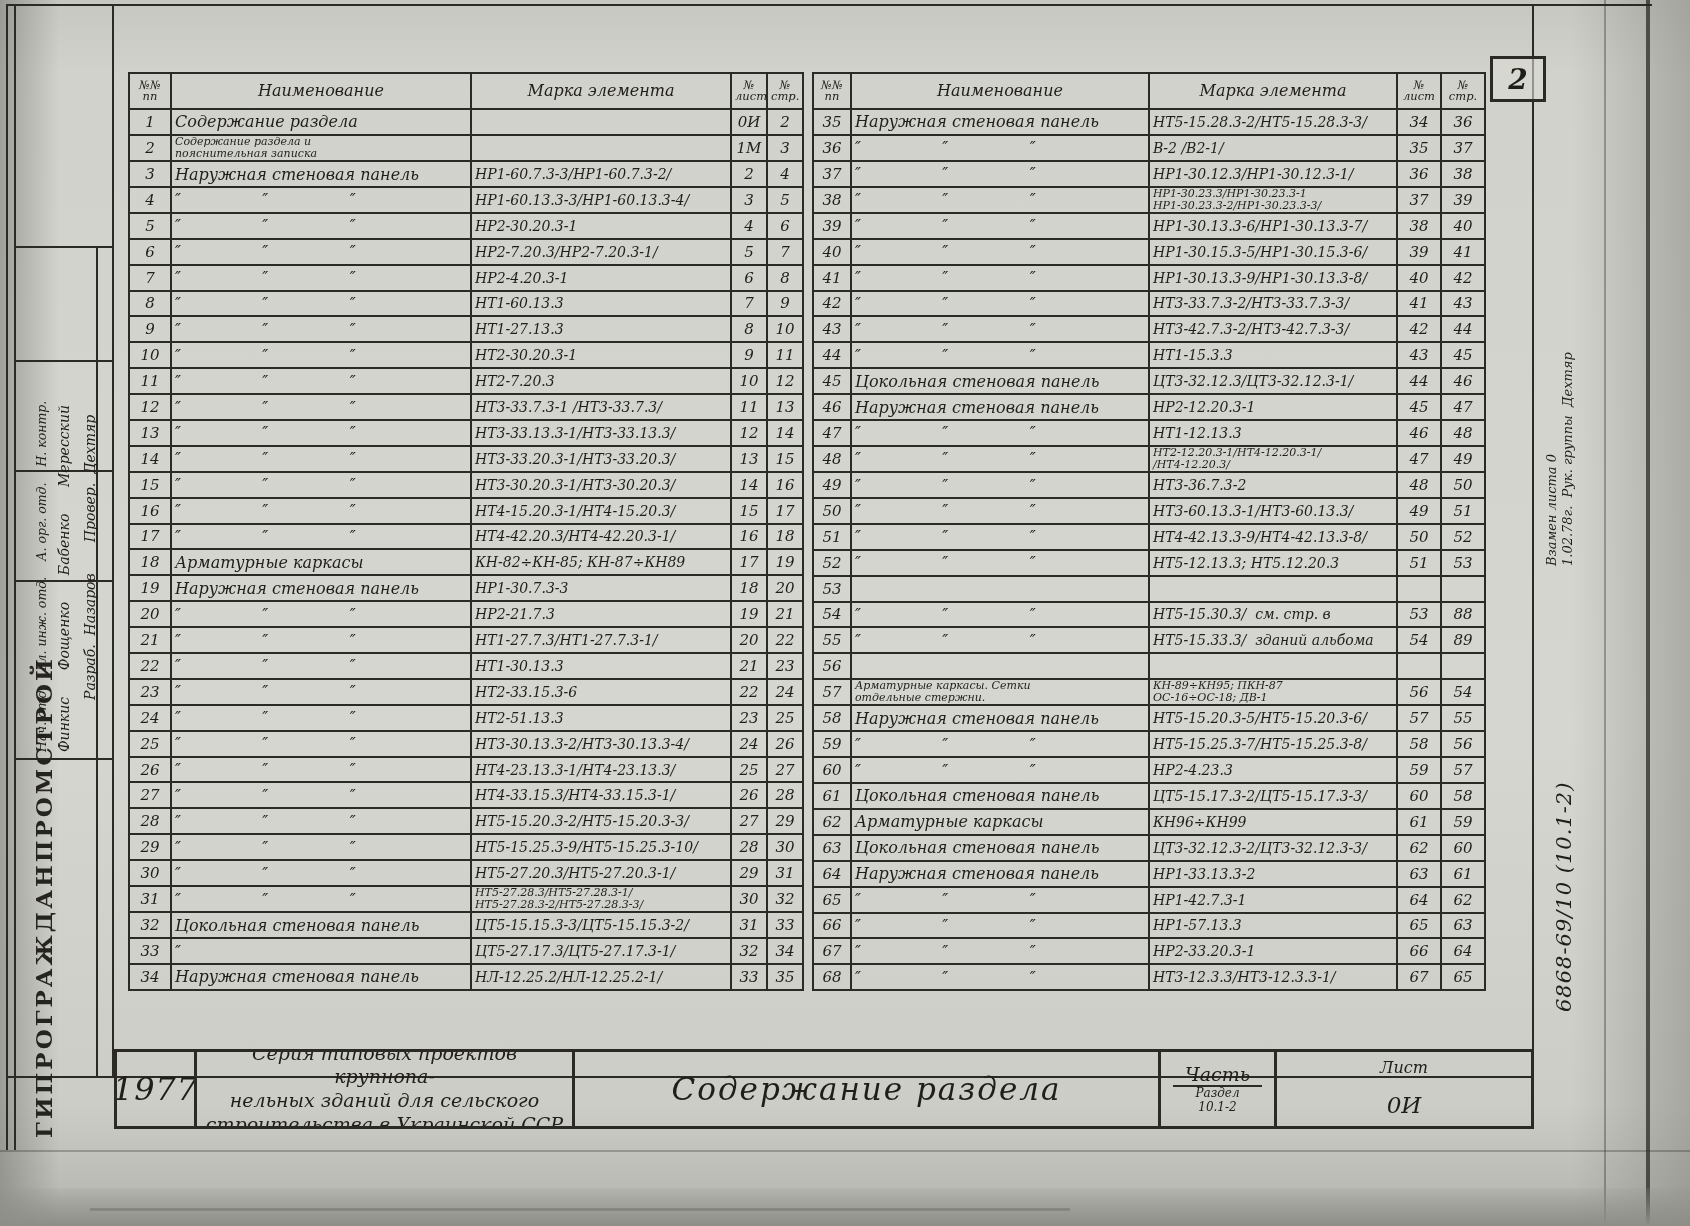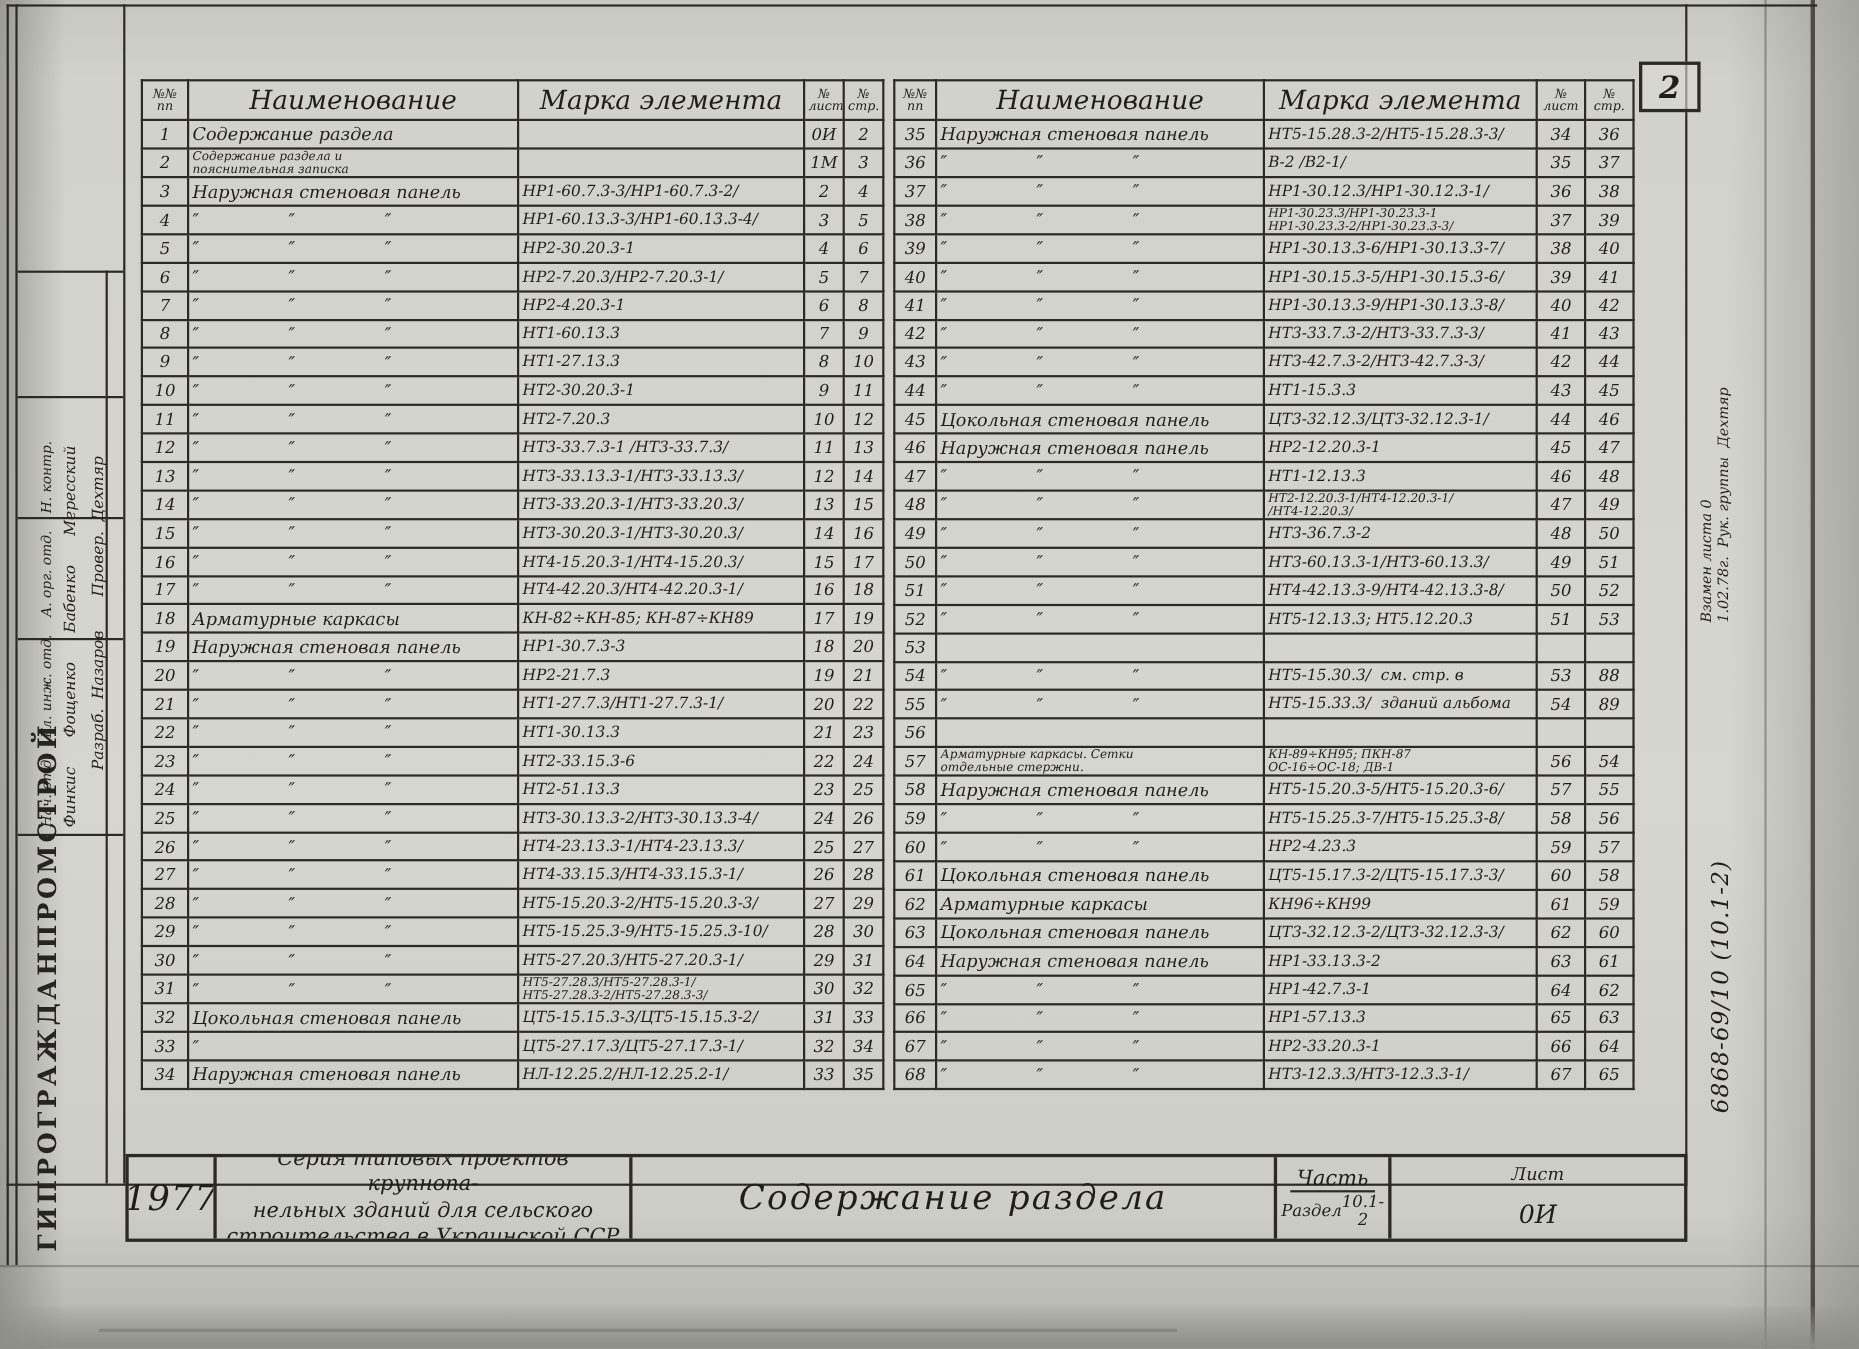"Наименование" .ctable thead th { font-size: 24px -> 16px }
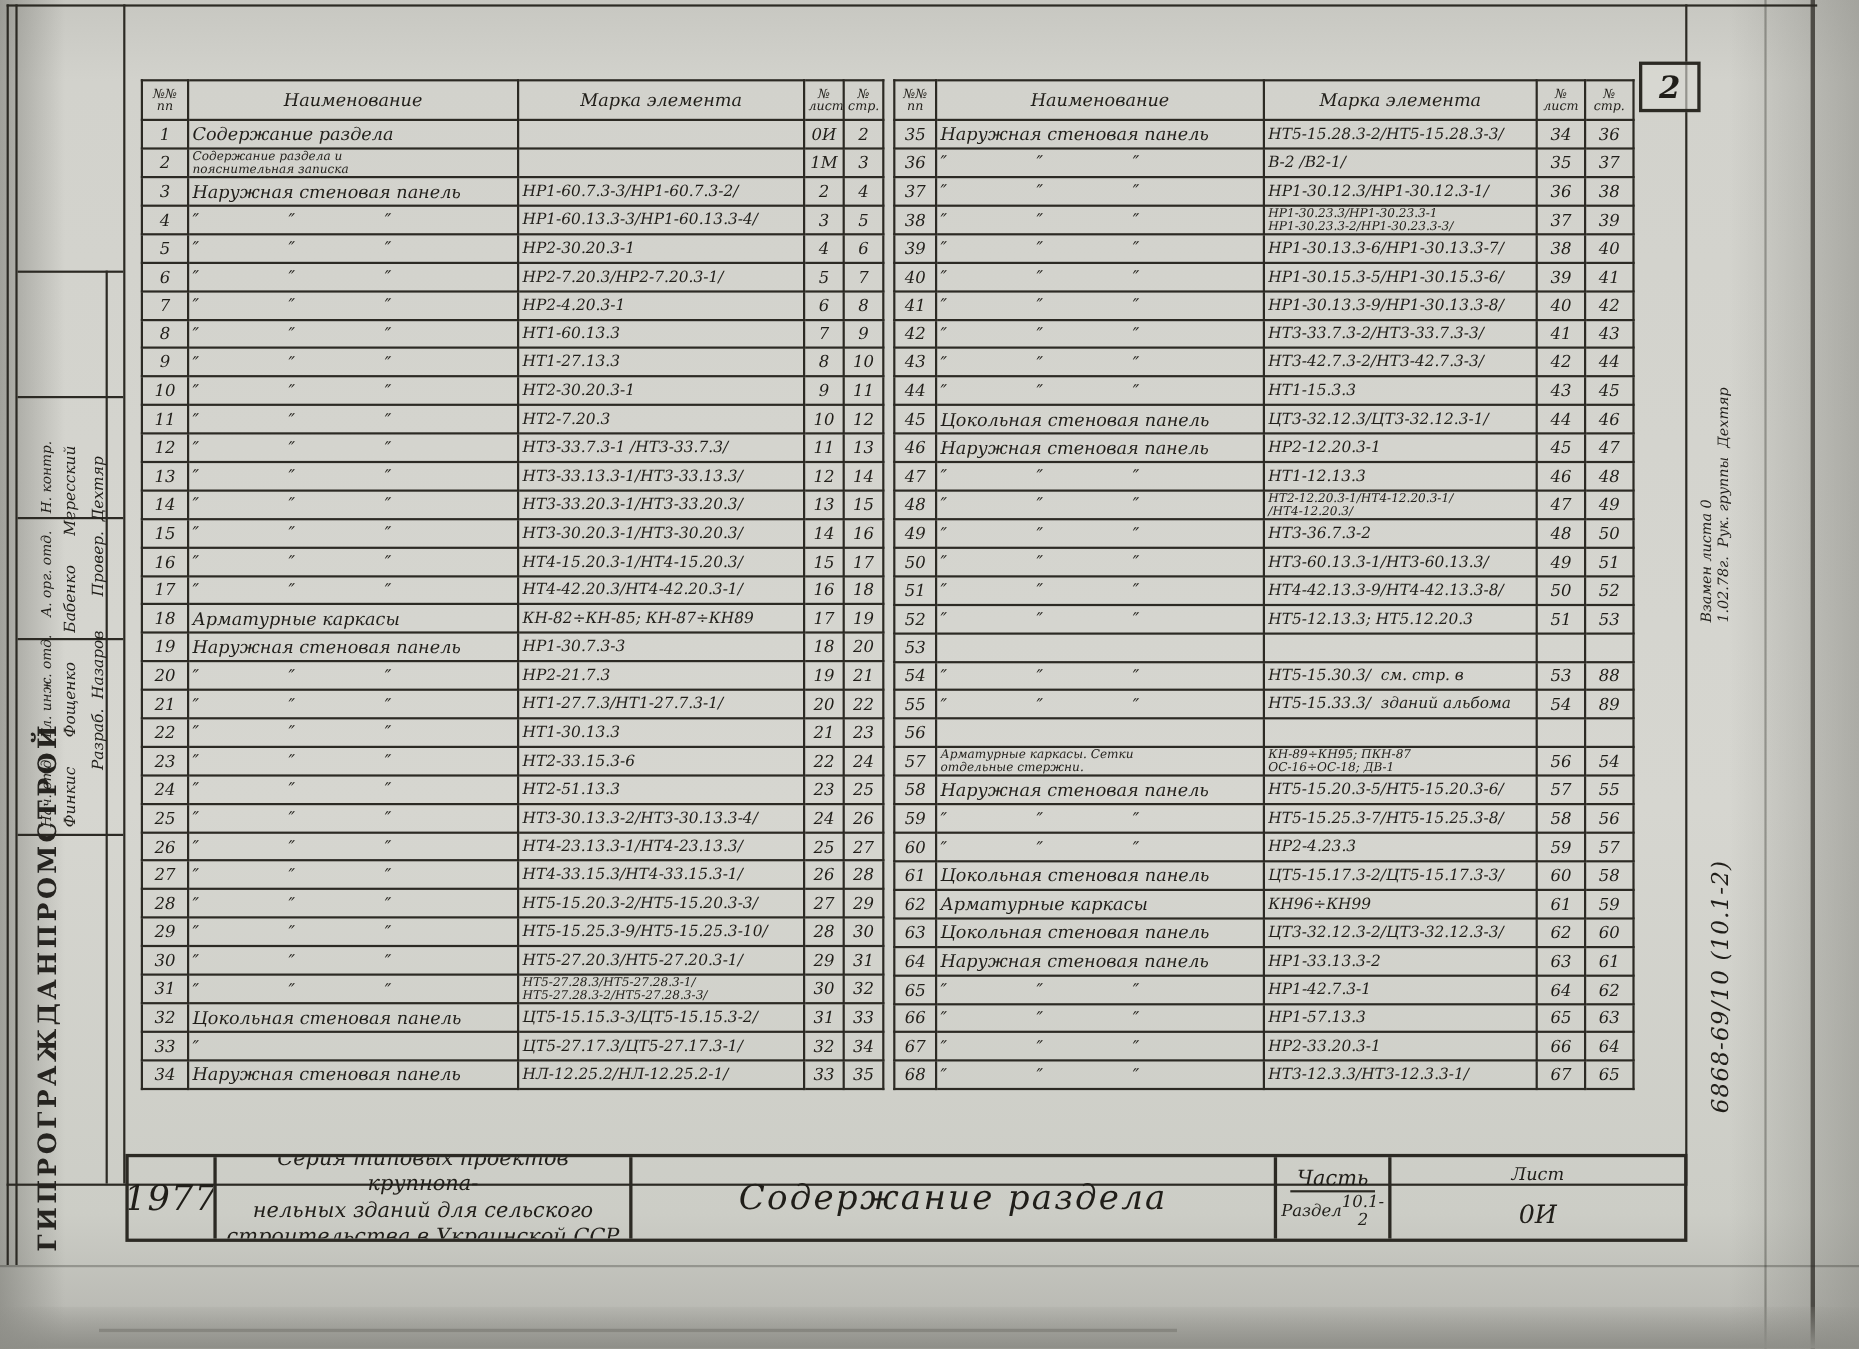"Часть" .tb-part { width: 104px -> 116px }
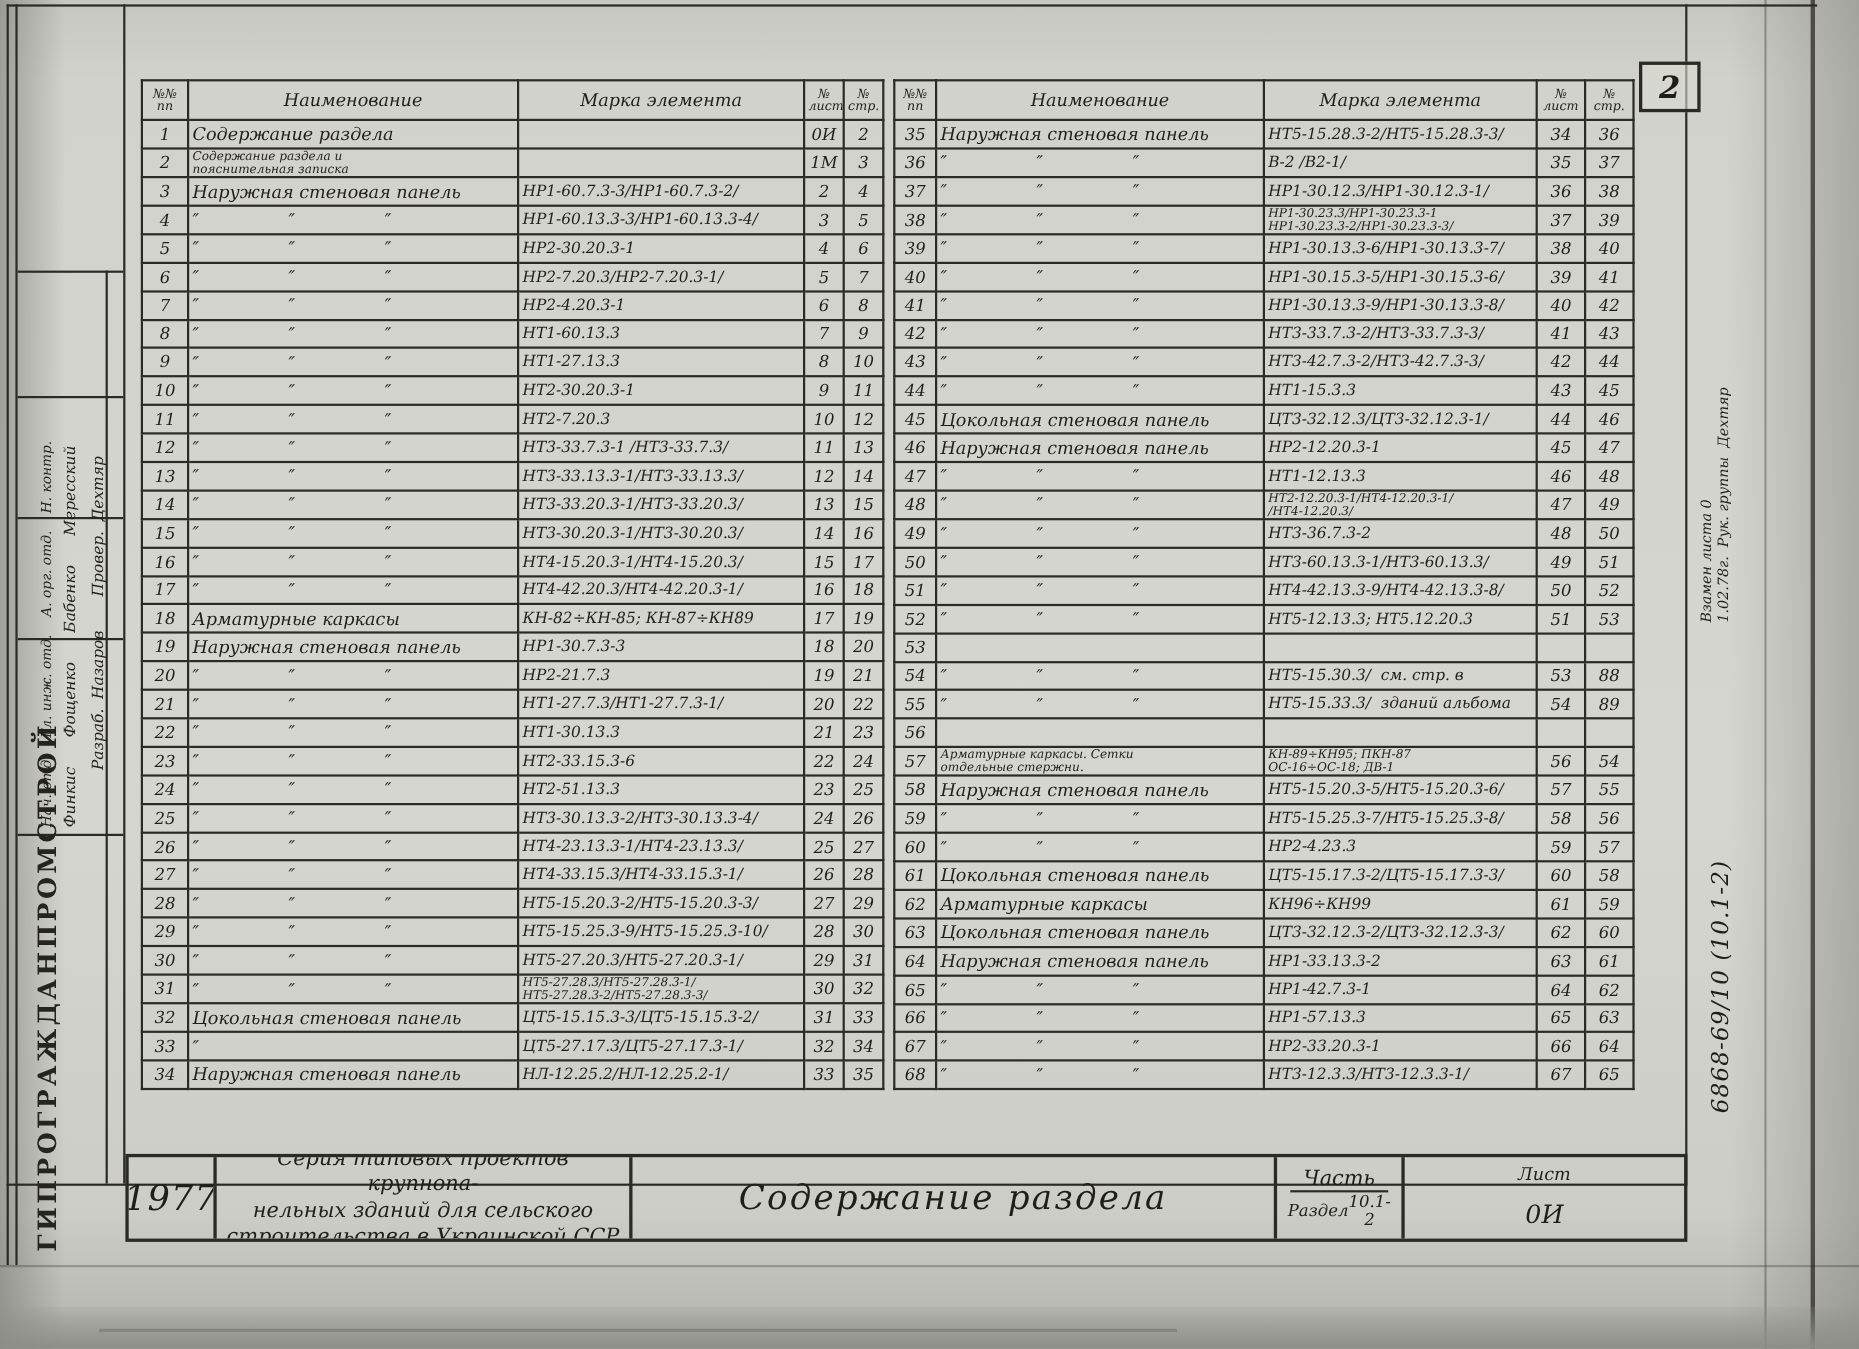"Раздел" .tb-part .p-bot { flex-direction: row -> column; font-size: 15px -> 12px }
